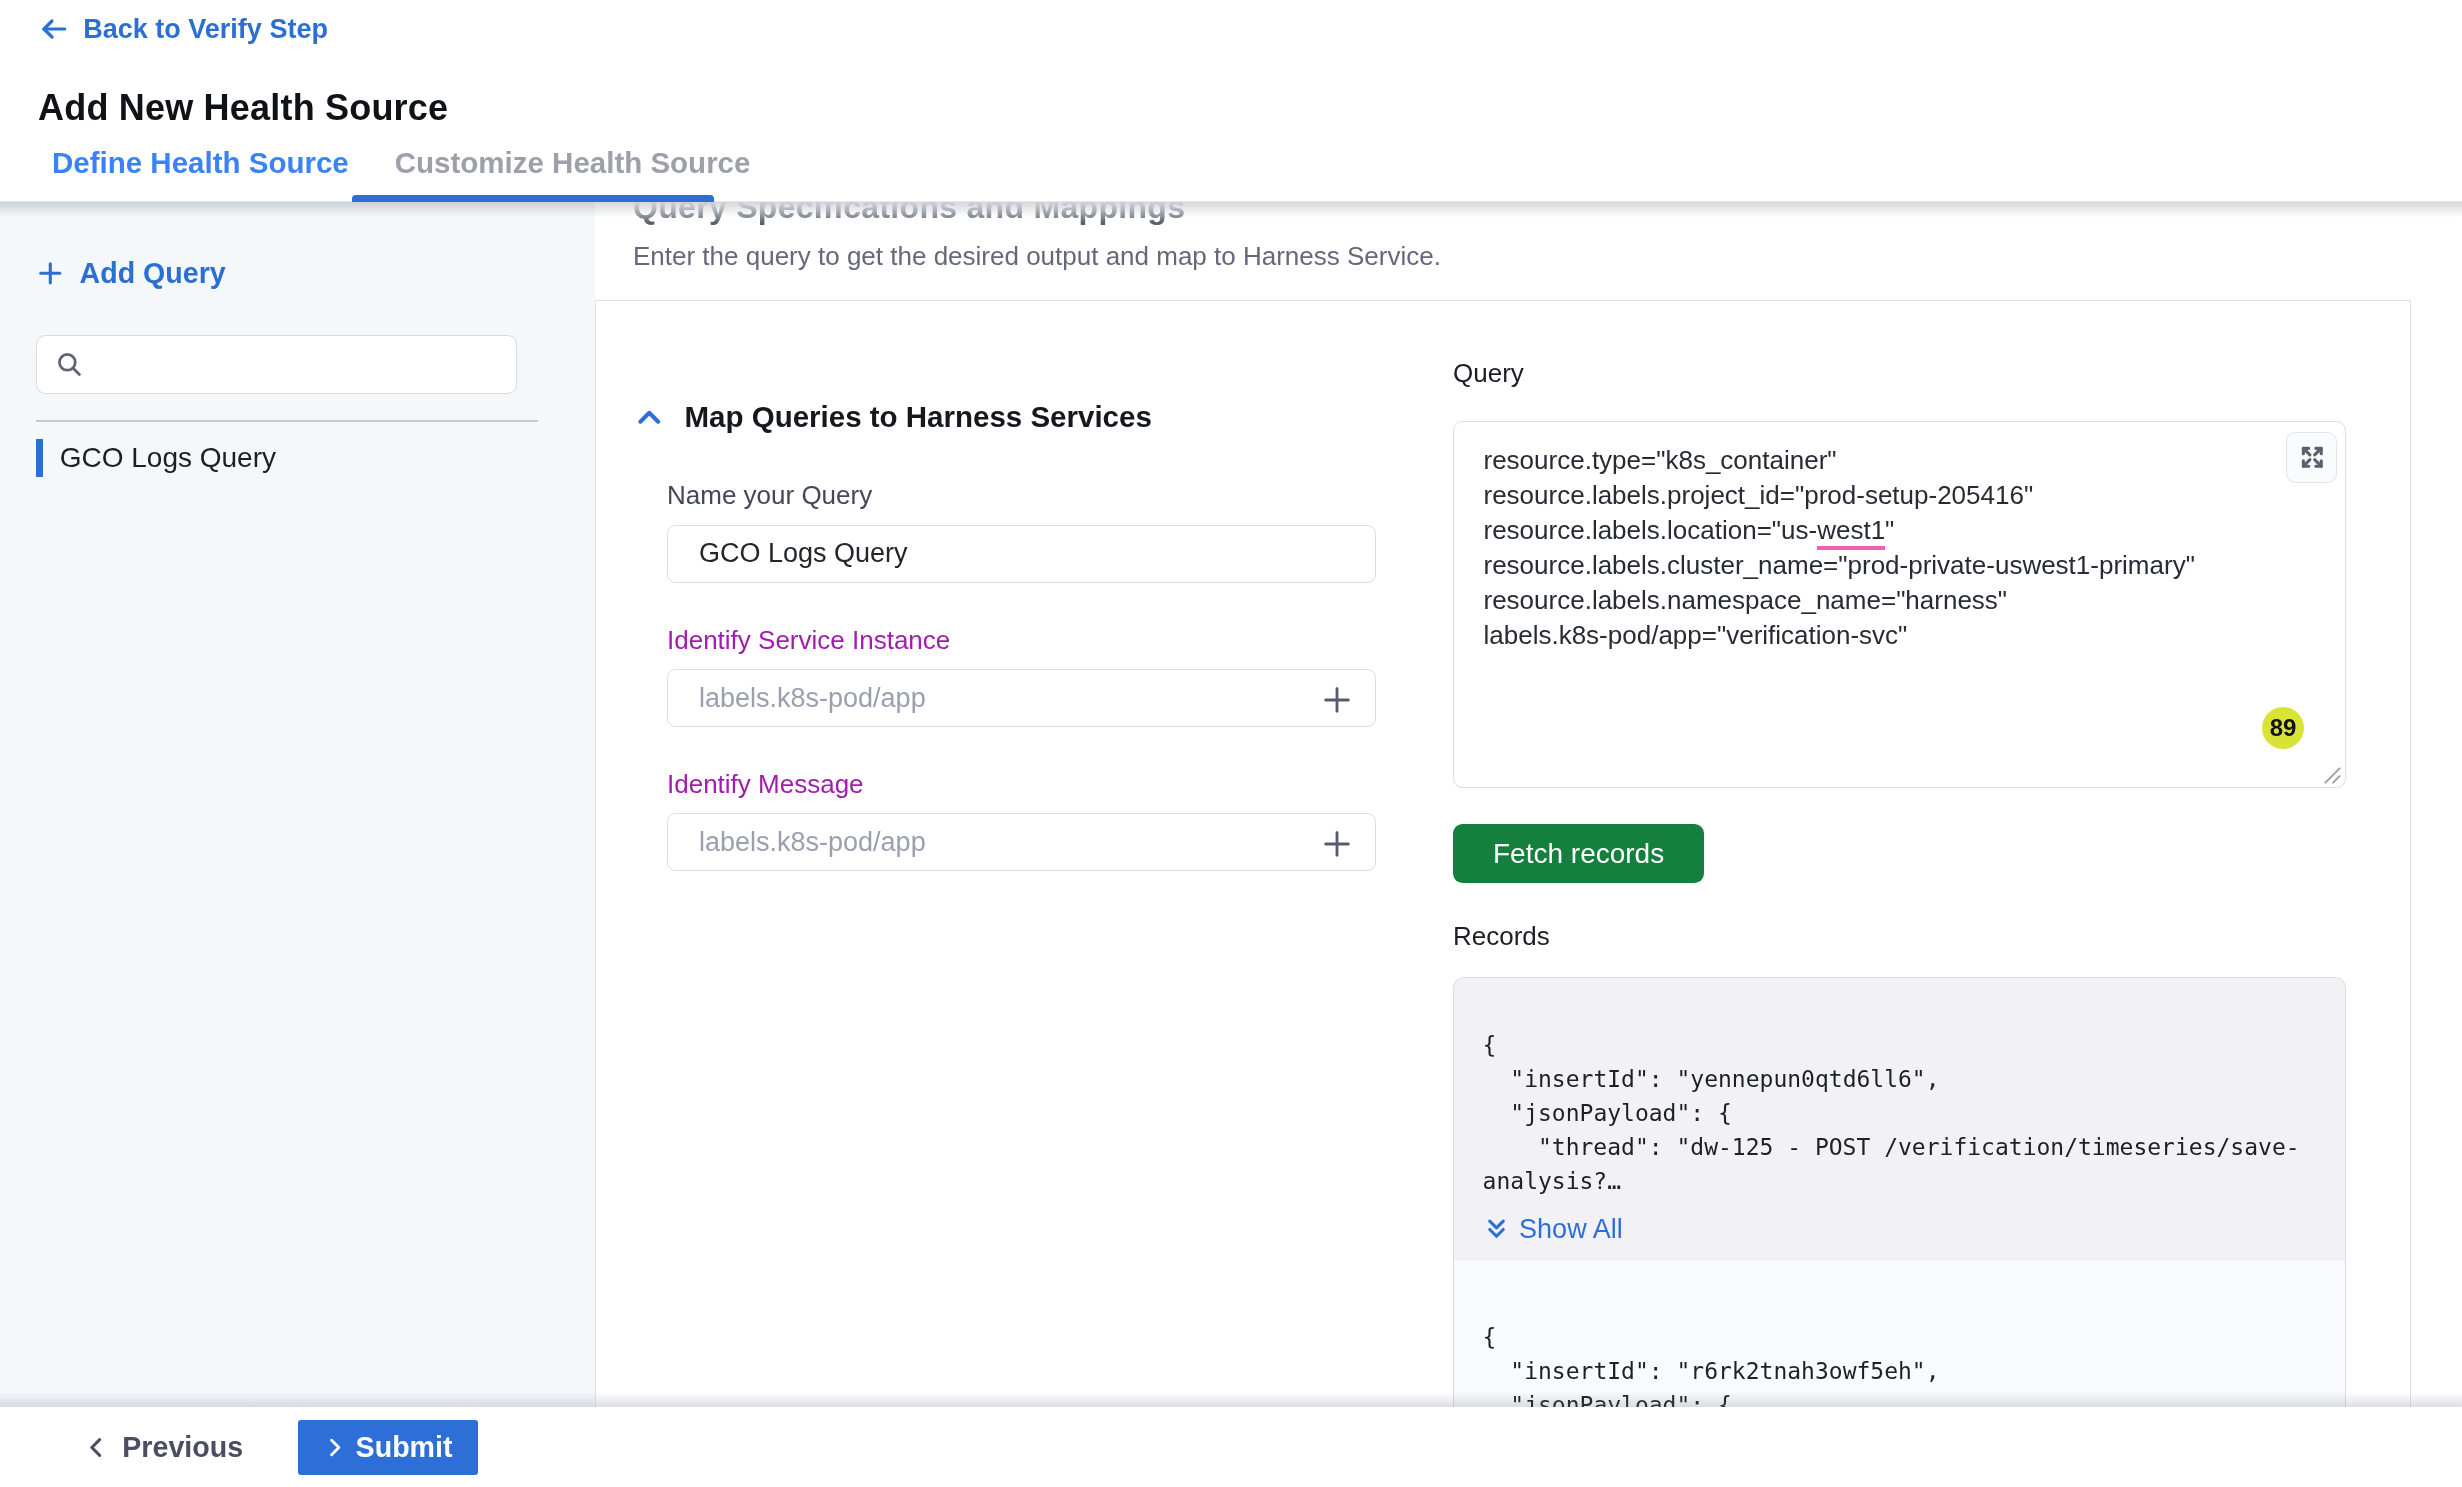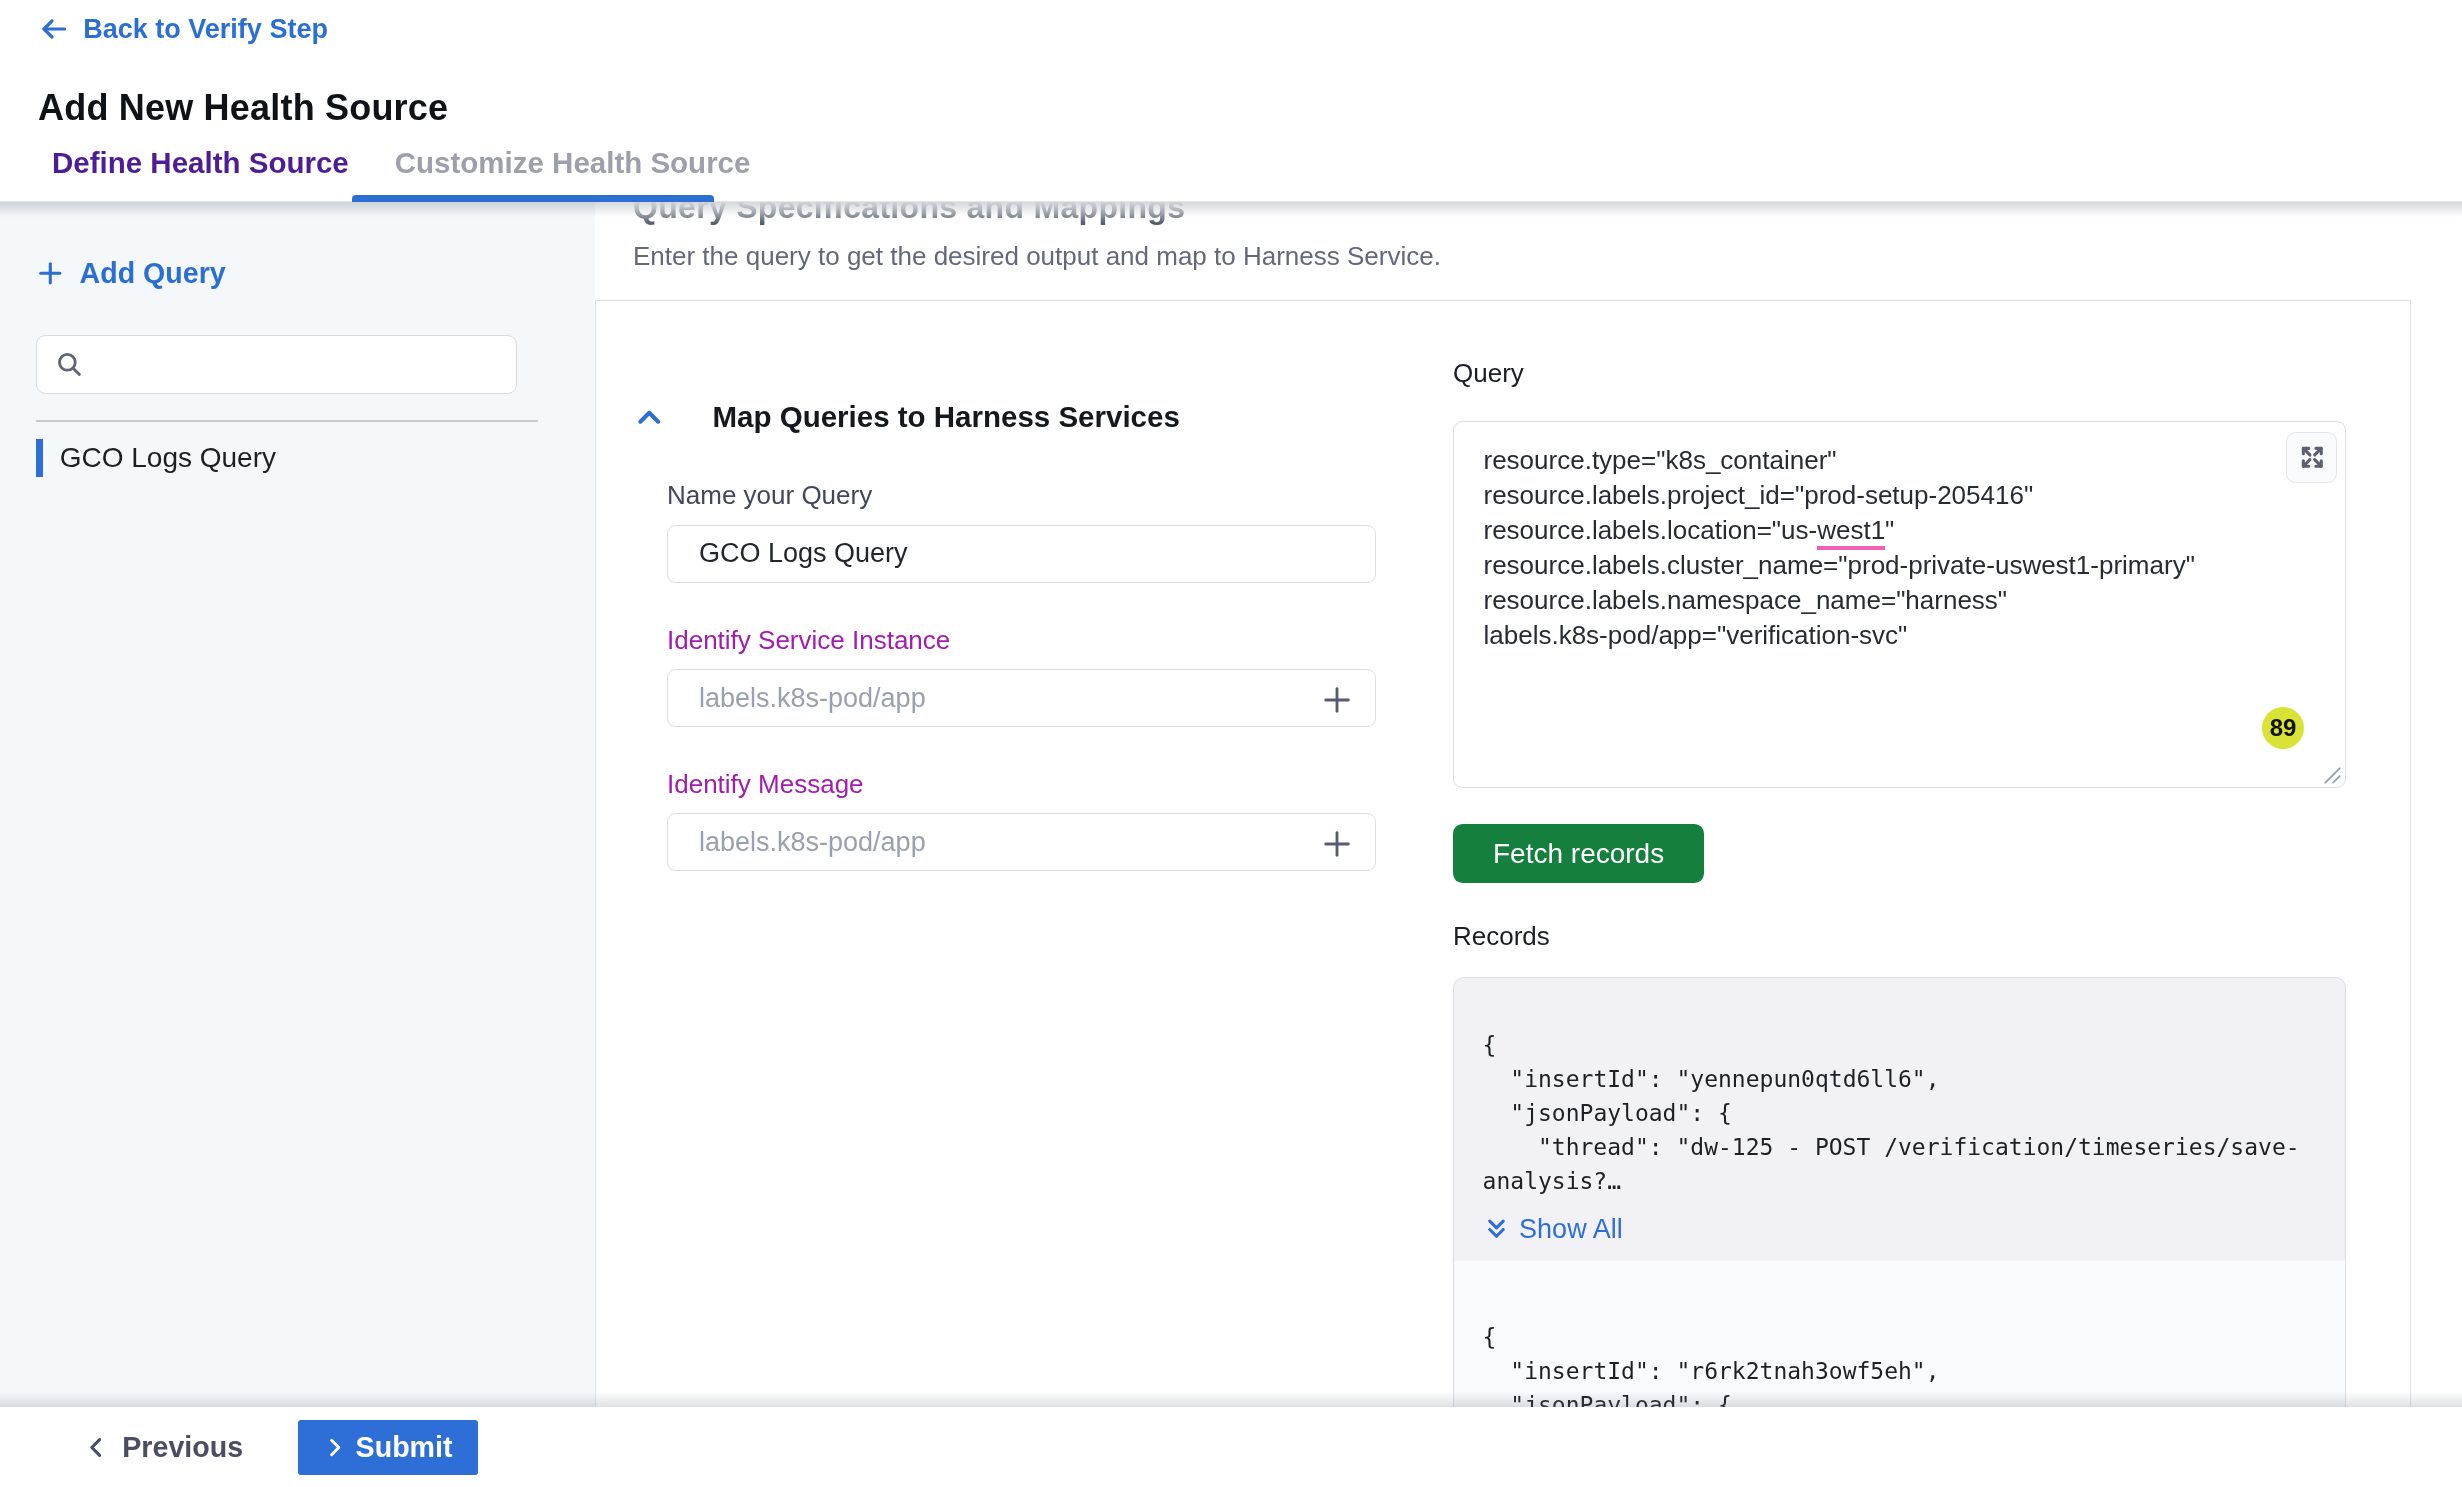"Define Health Source" .tab-define { color: #4c1d95 -> #3b82f6 }
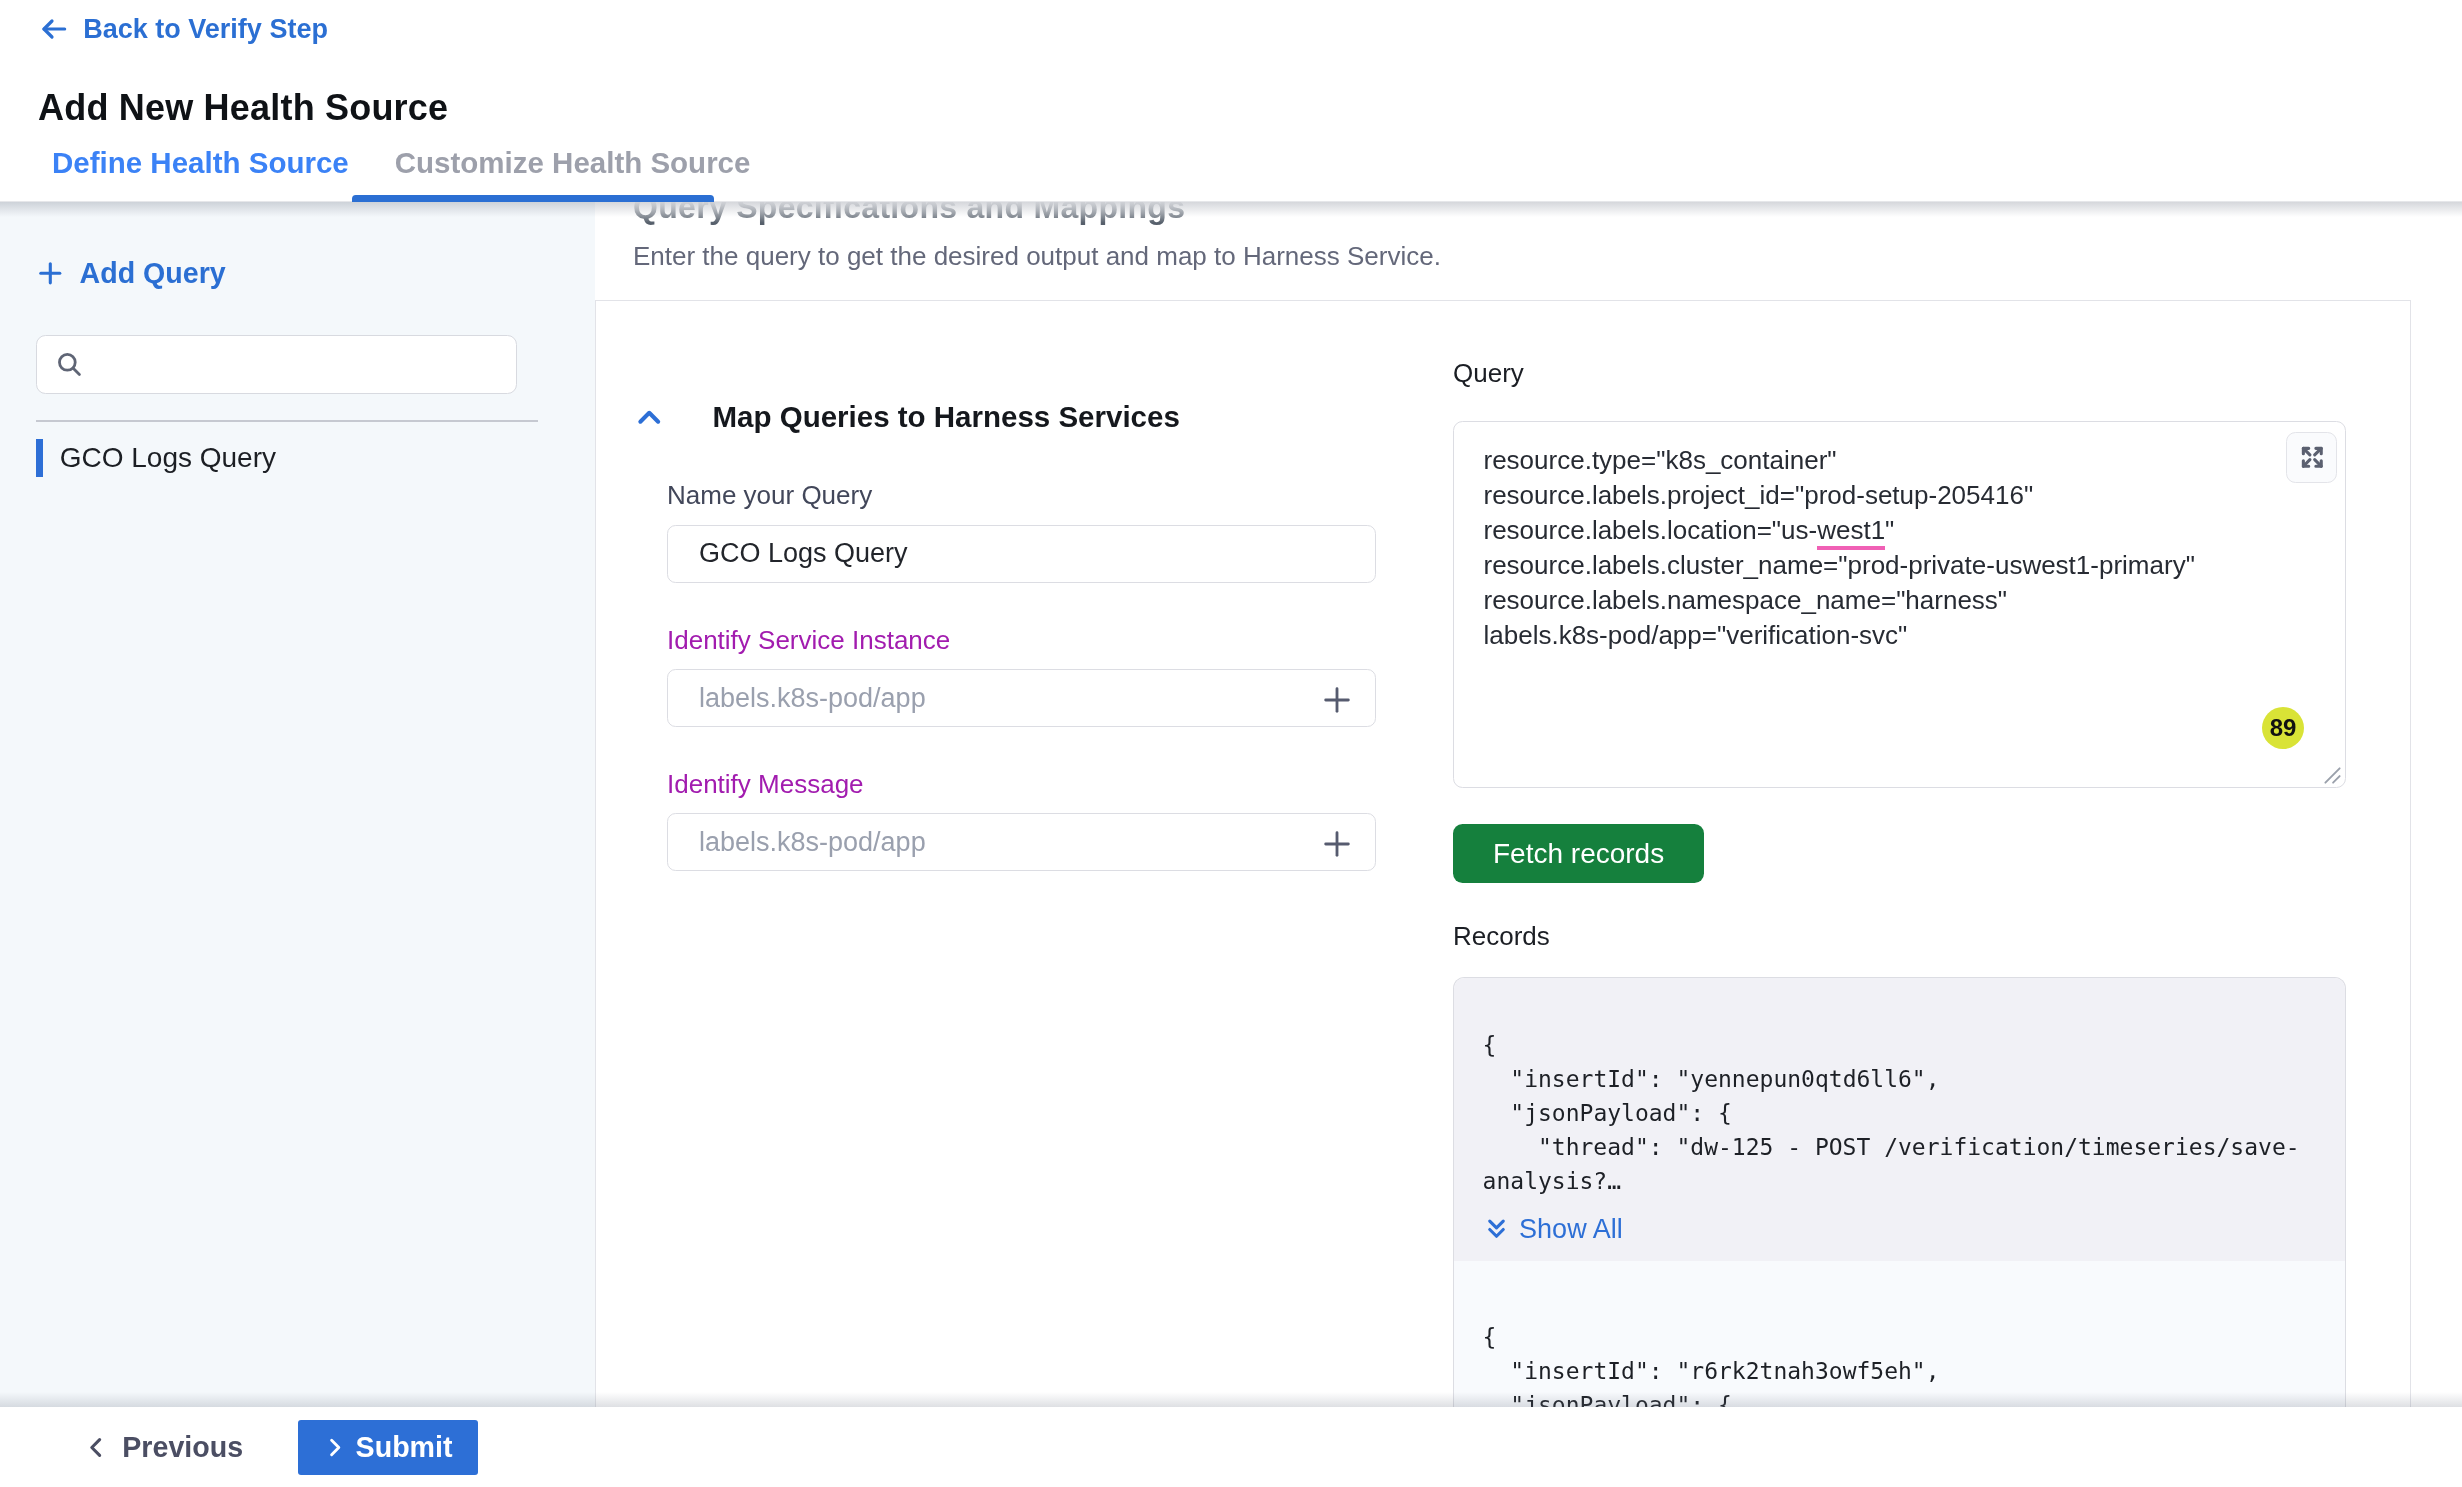"Map Queries to Harness Services" .section-title { margin-left: 48px -> 20px }
